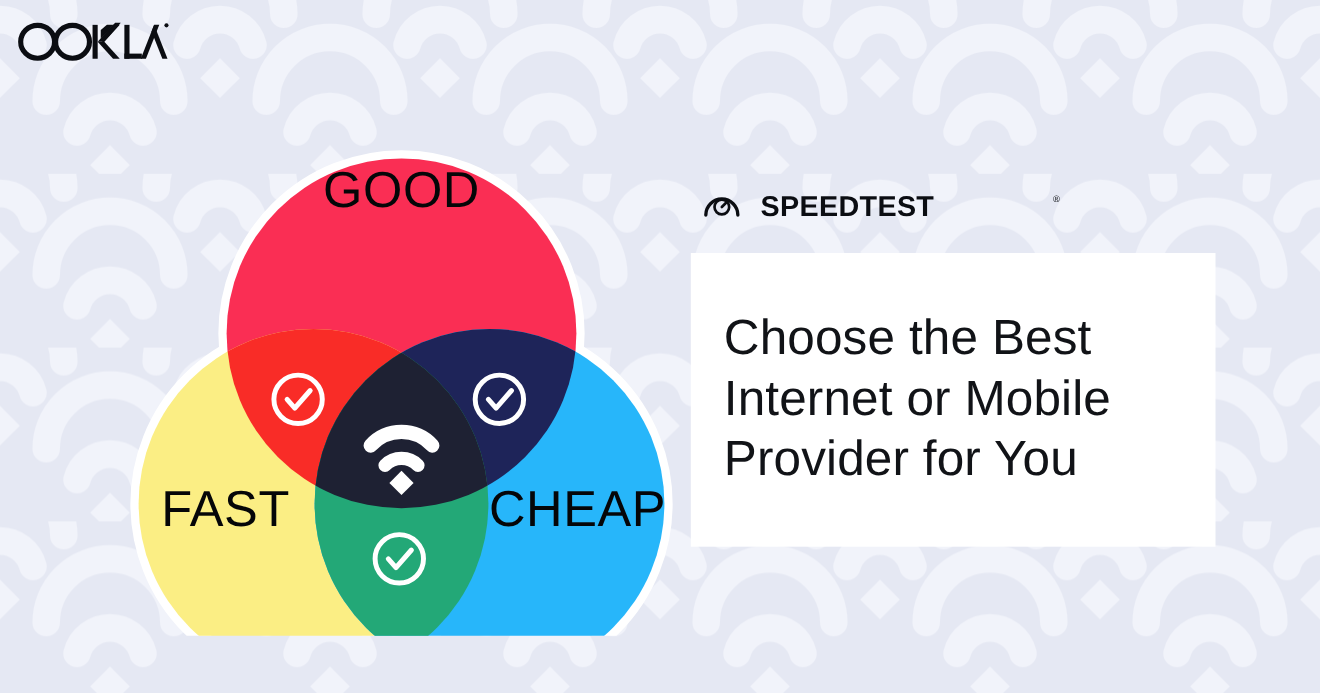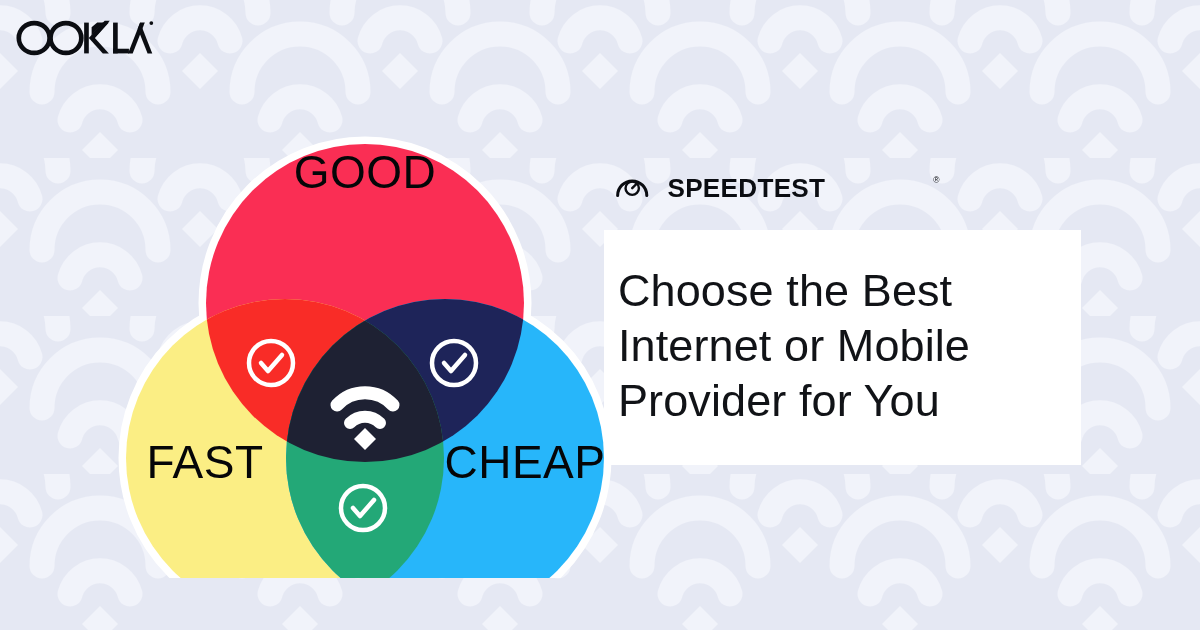"SPEEDTEST" #right-col { left: 604px -> 628px }
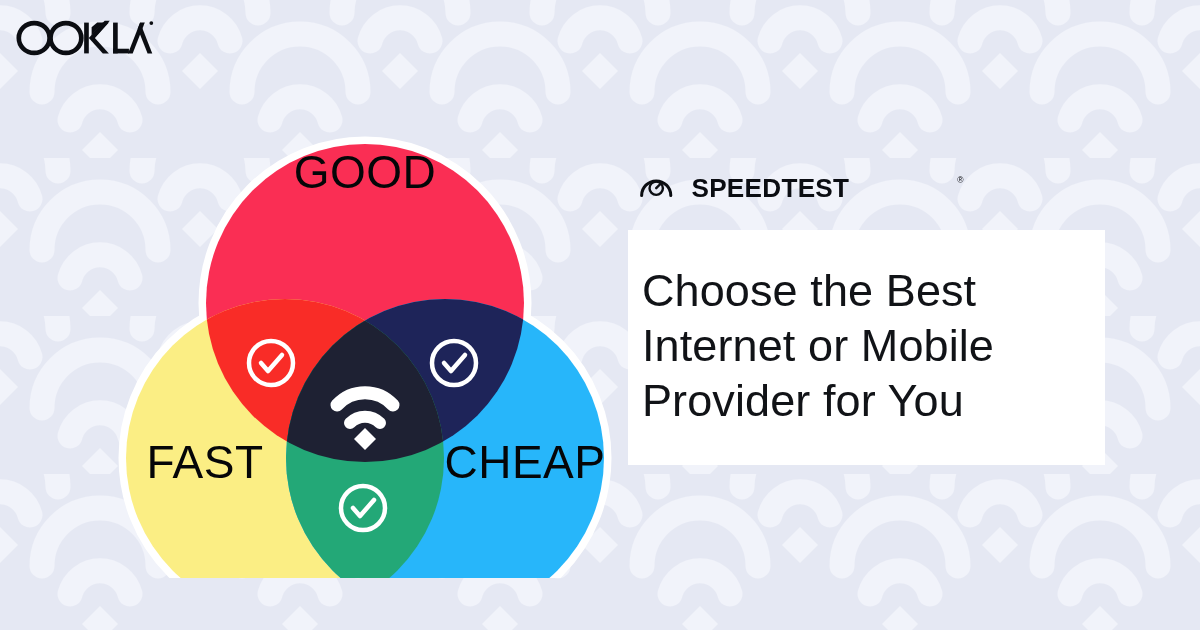"Choose the Best" #headline { margin: 0 -> 16px }
